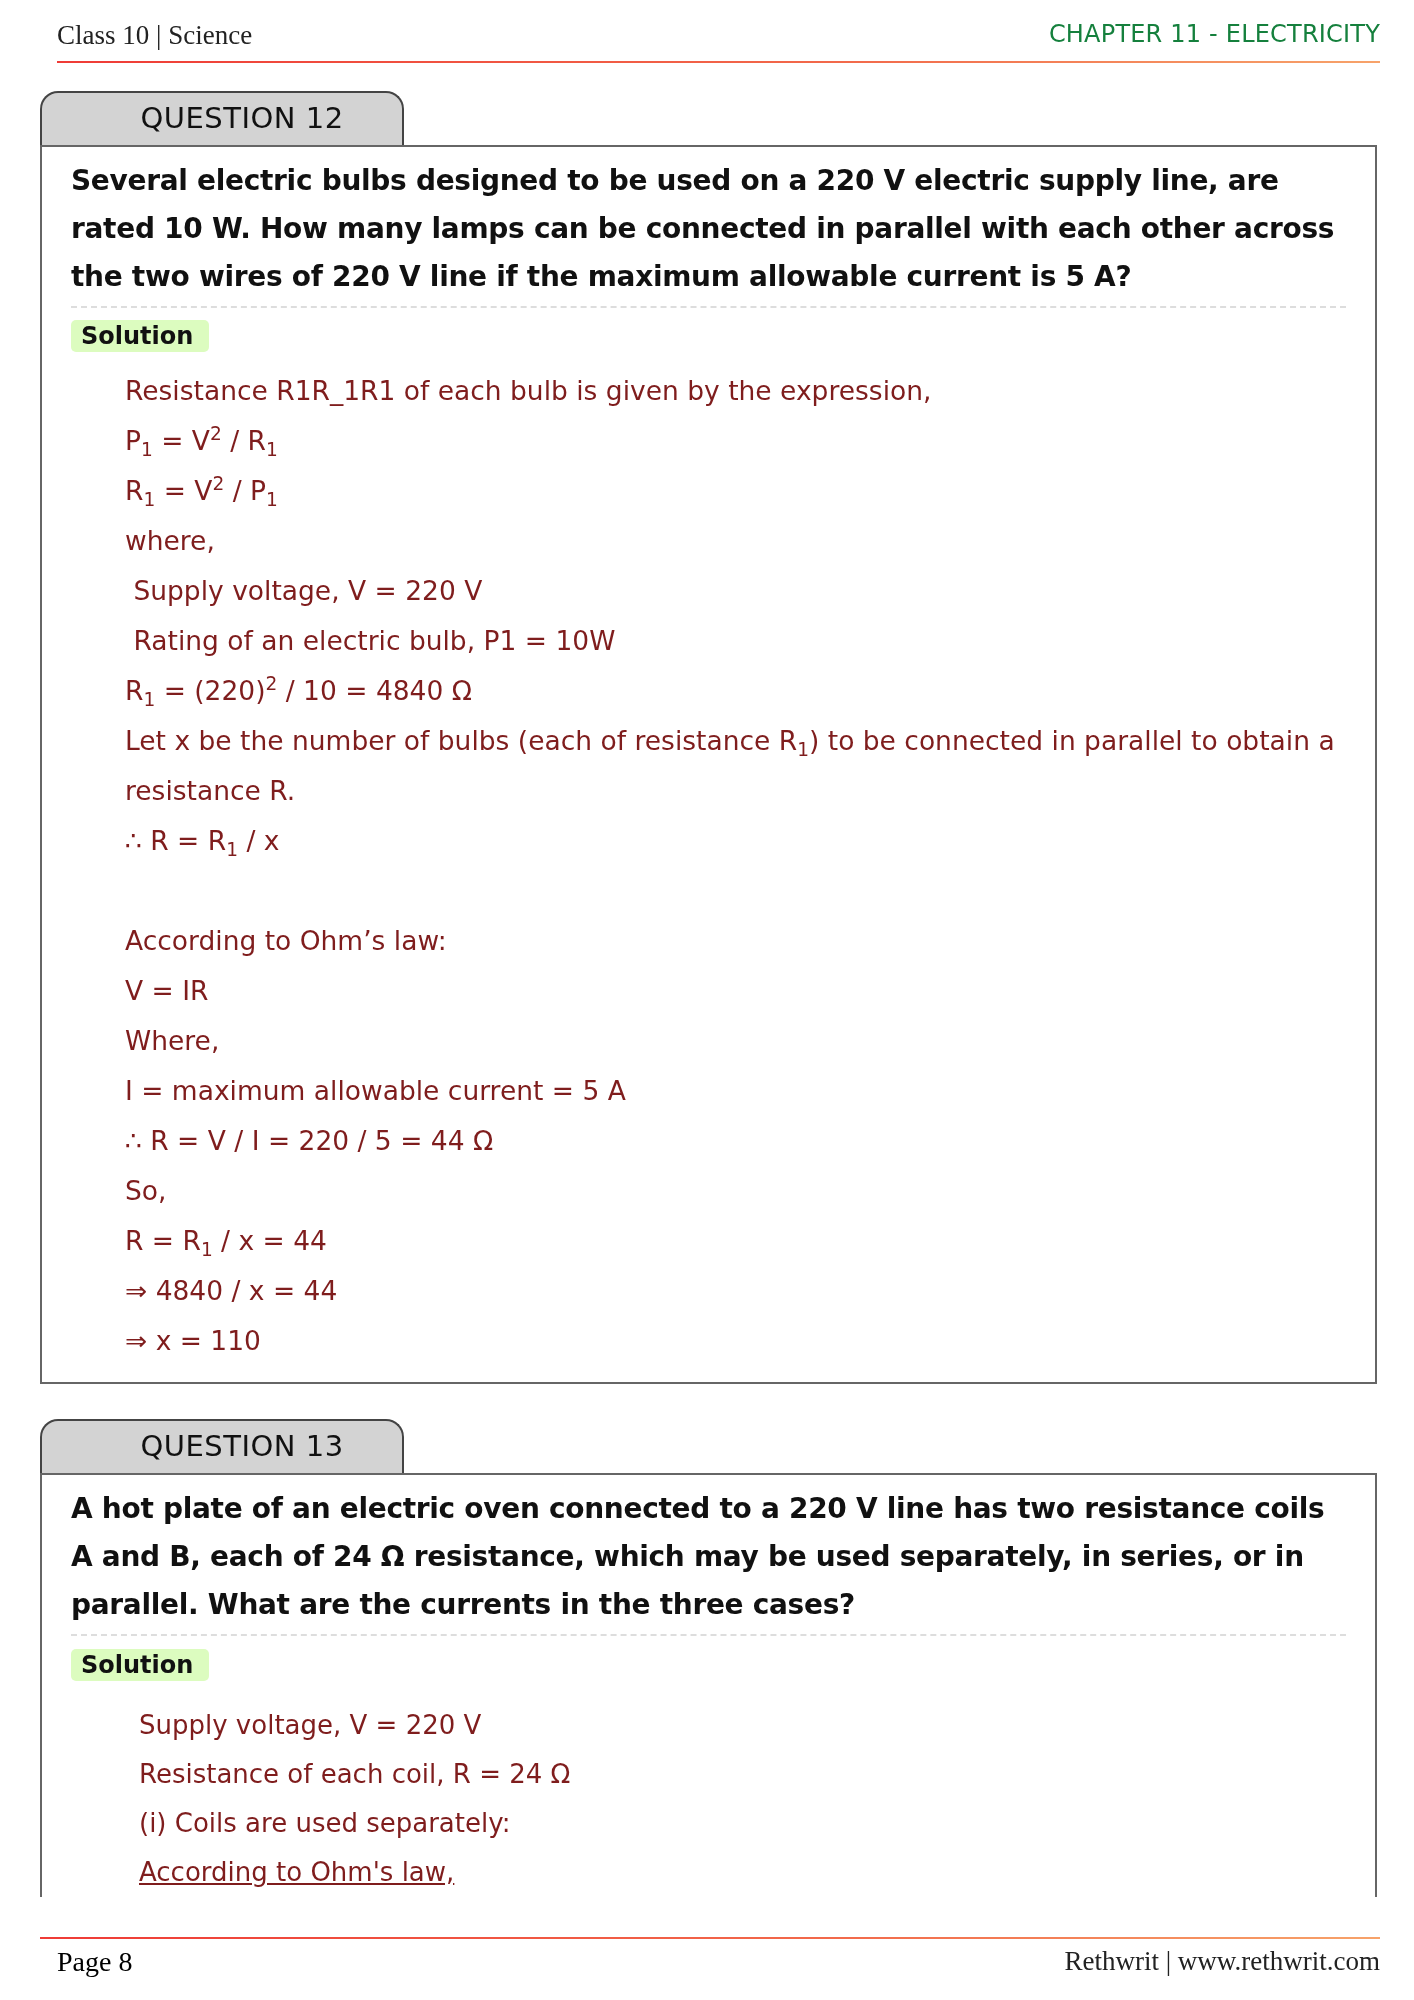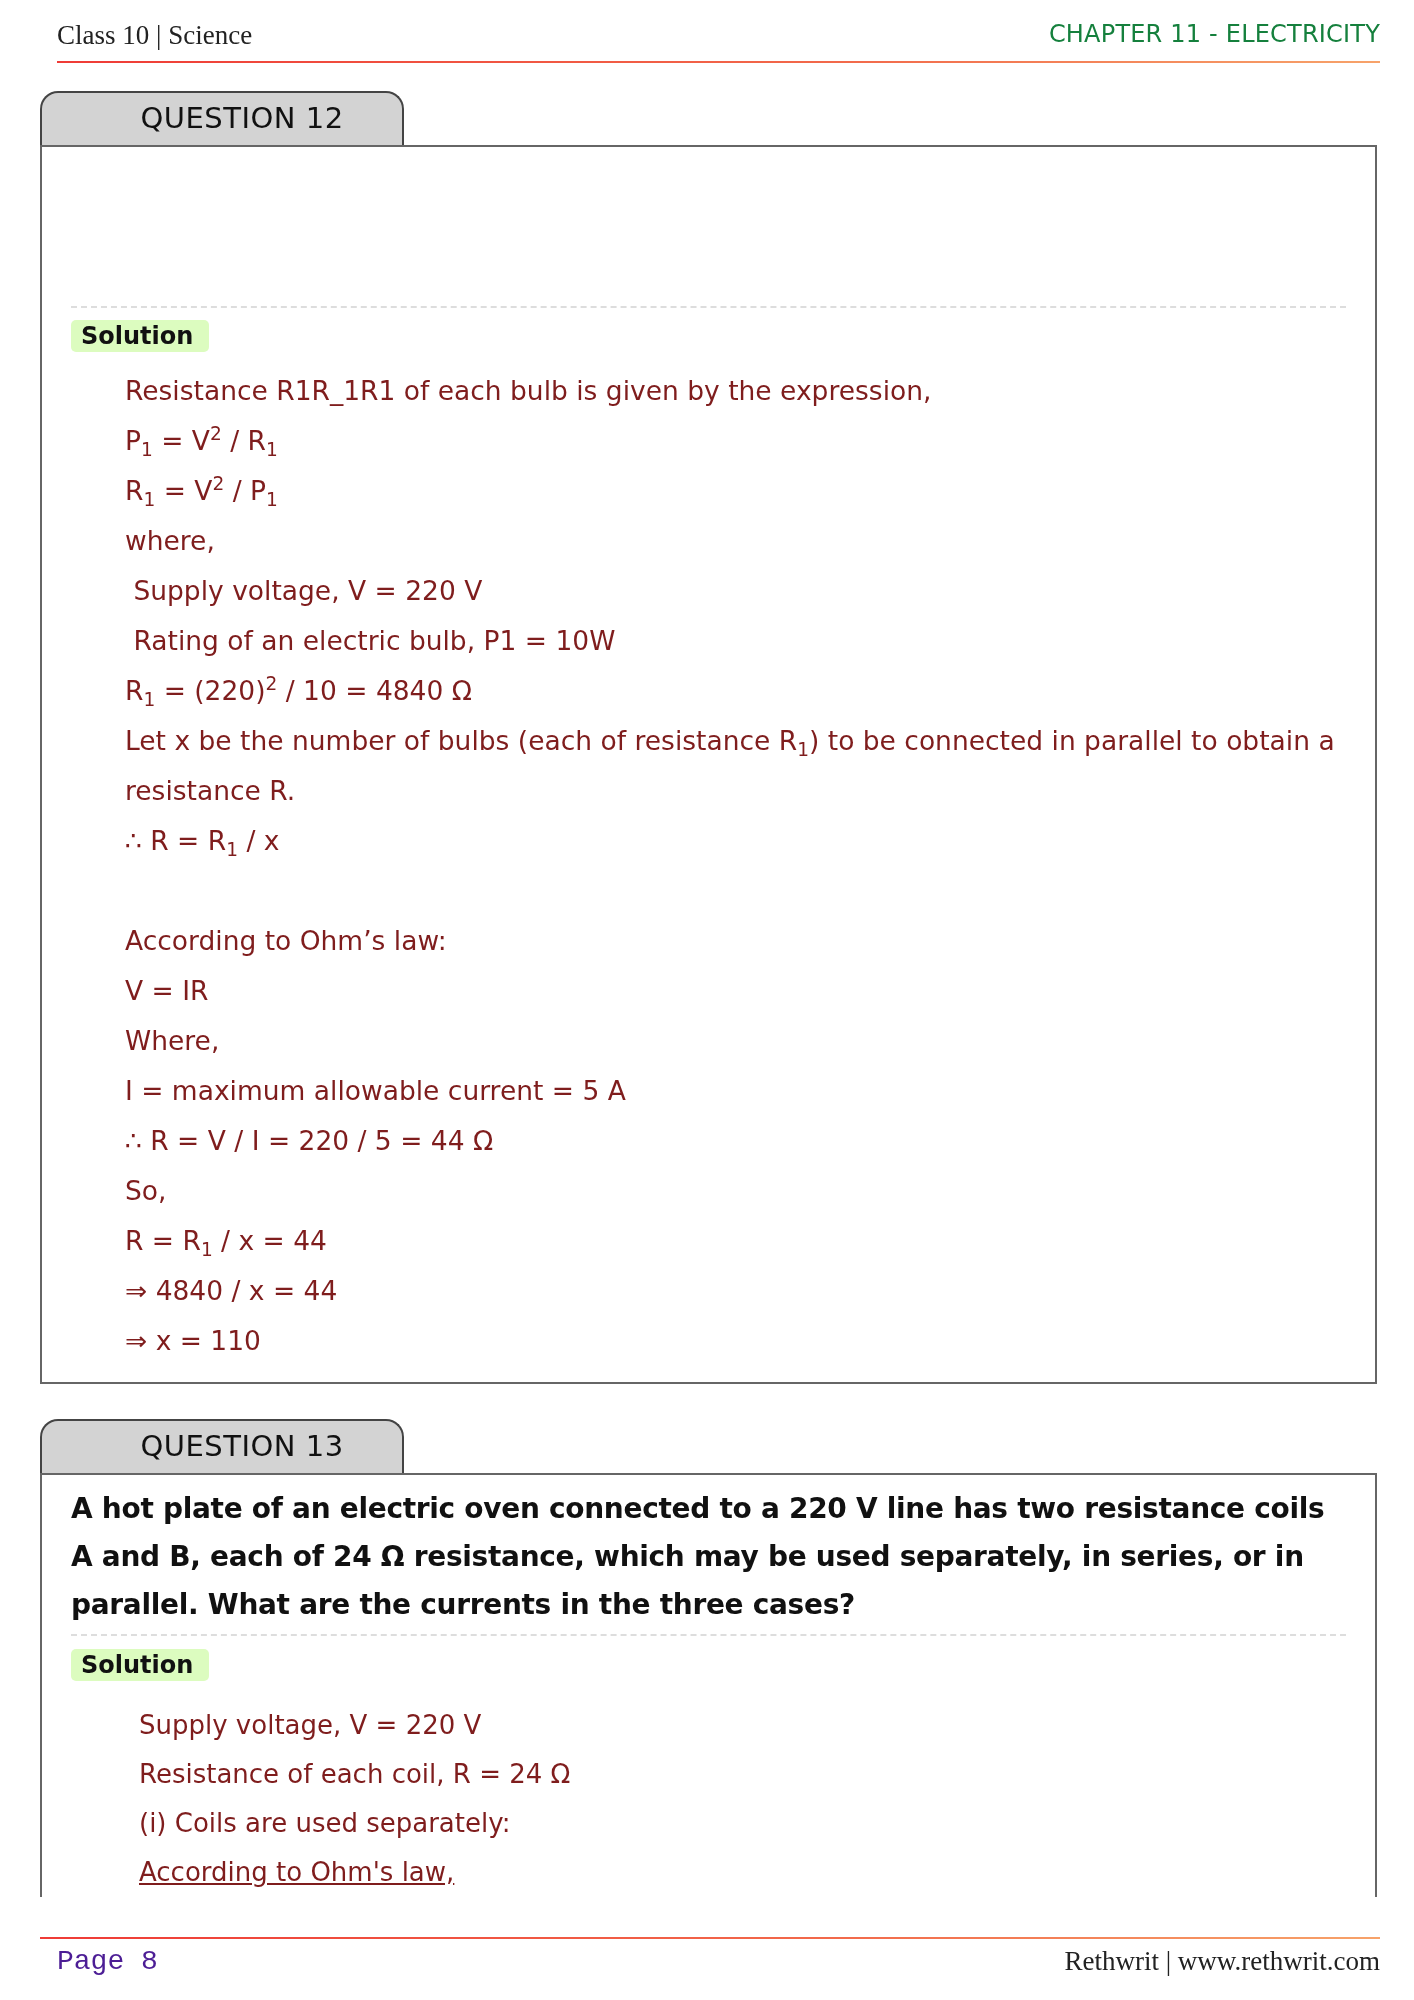"Several electric bulbs designed to" div.q-text { html: none -> <div>Several electric bulbs designed to be used on a 220 V electric supply line, are rated 10 W. How many lamps can be connected in parallel with each other across the two wires of 220 V line if the maximum allowable current is 5 A?</div> }
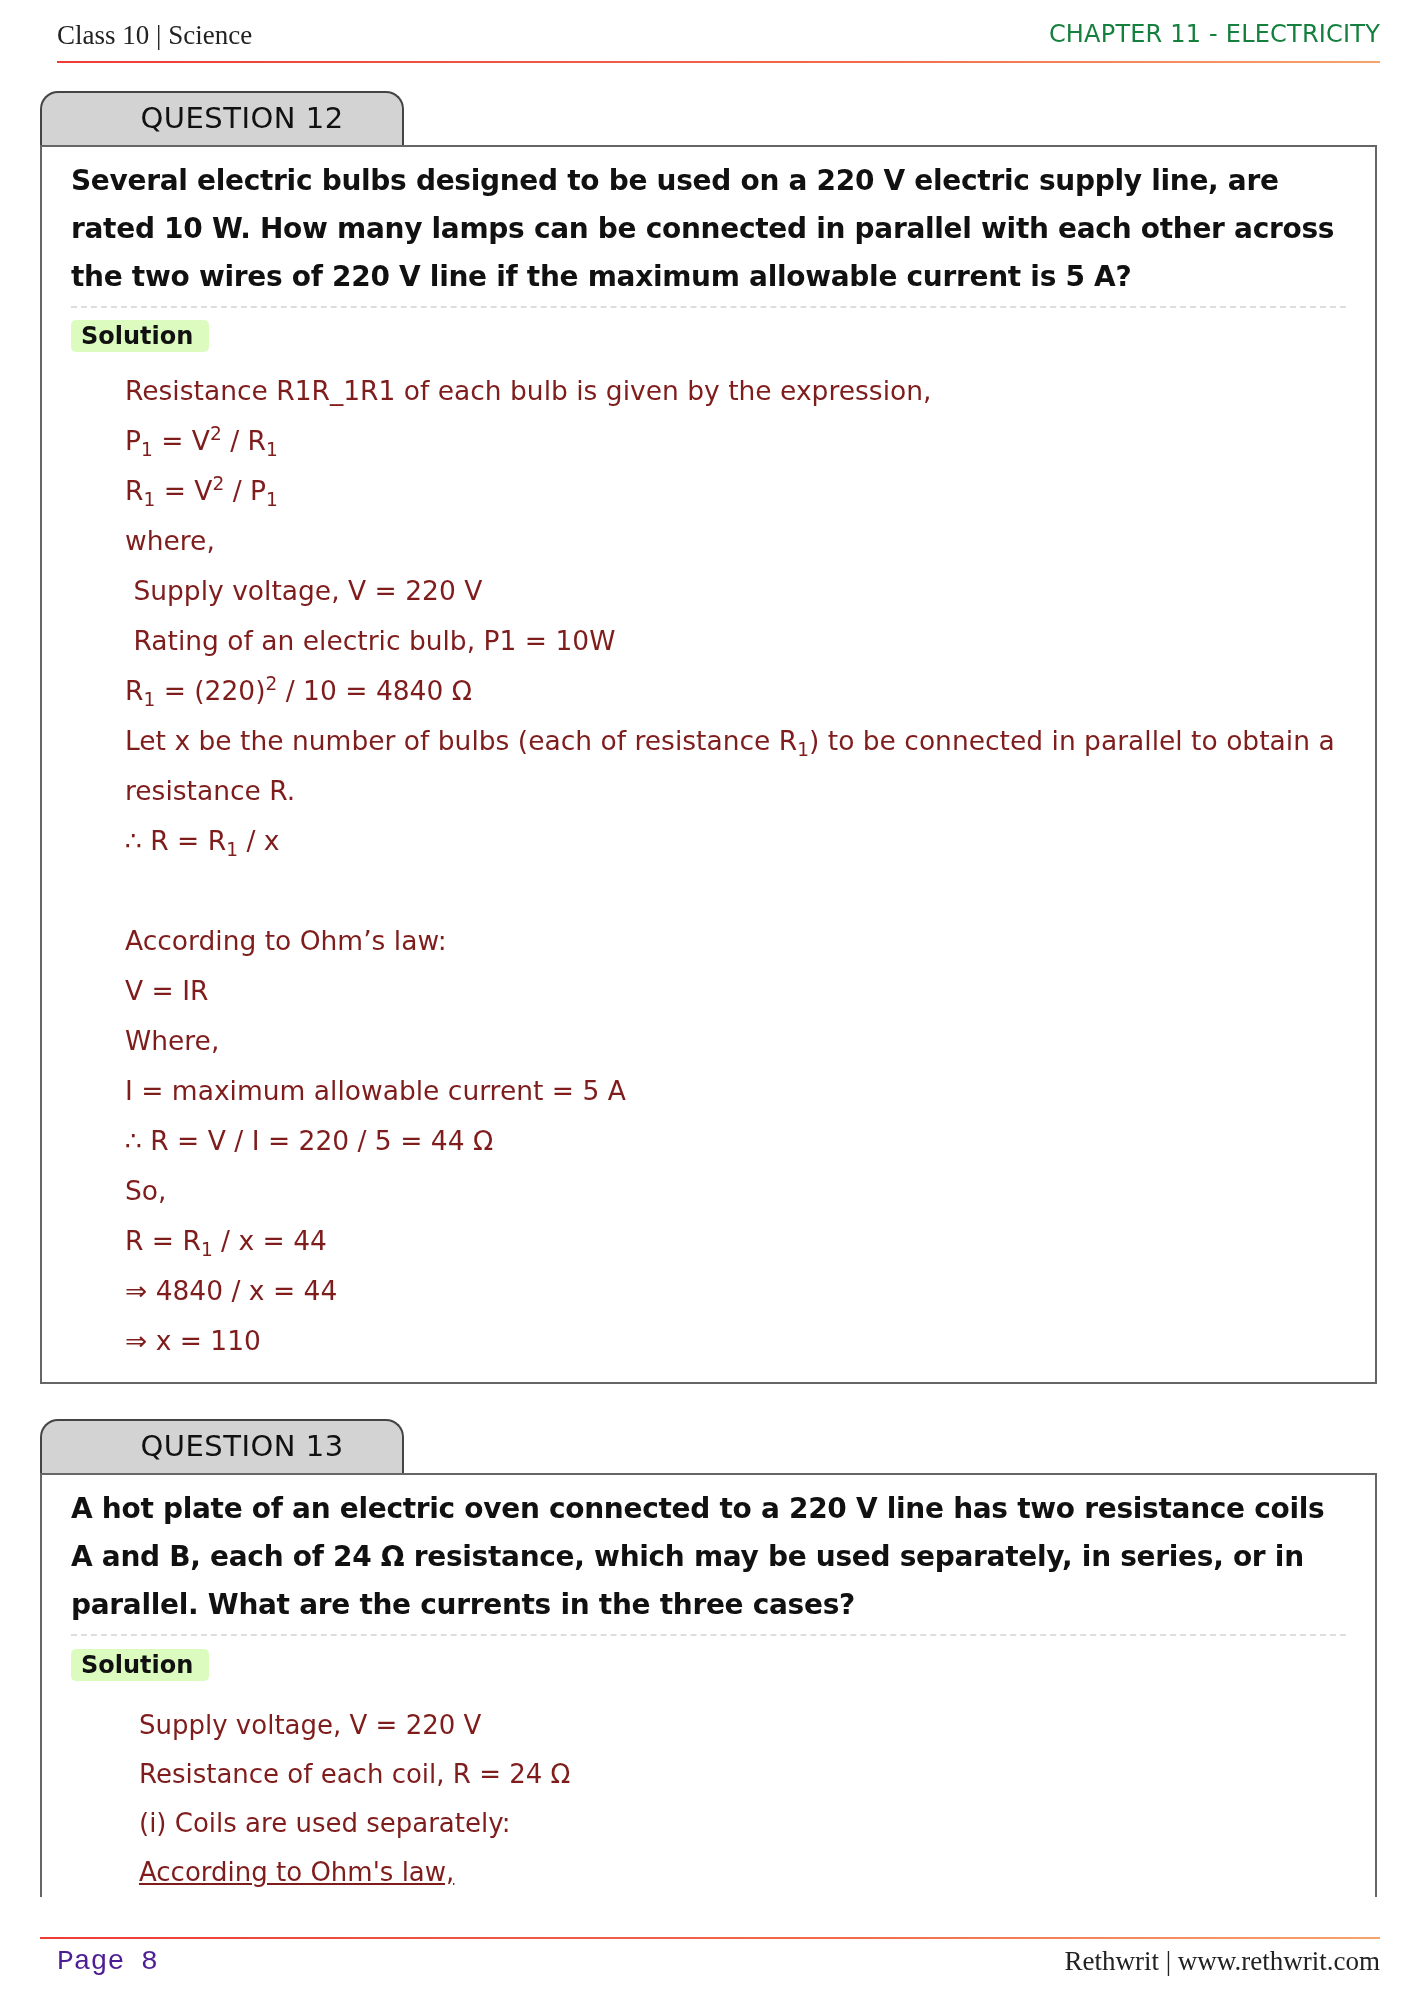"Page 8" .footer-left { color: #4c1d95 -> #000000; font-family: Liberation Mono, monospace -> Liberation Serif, serif }
